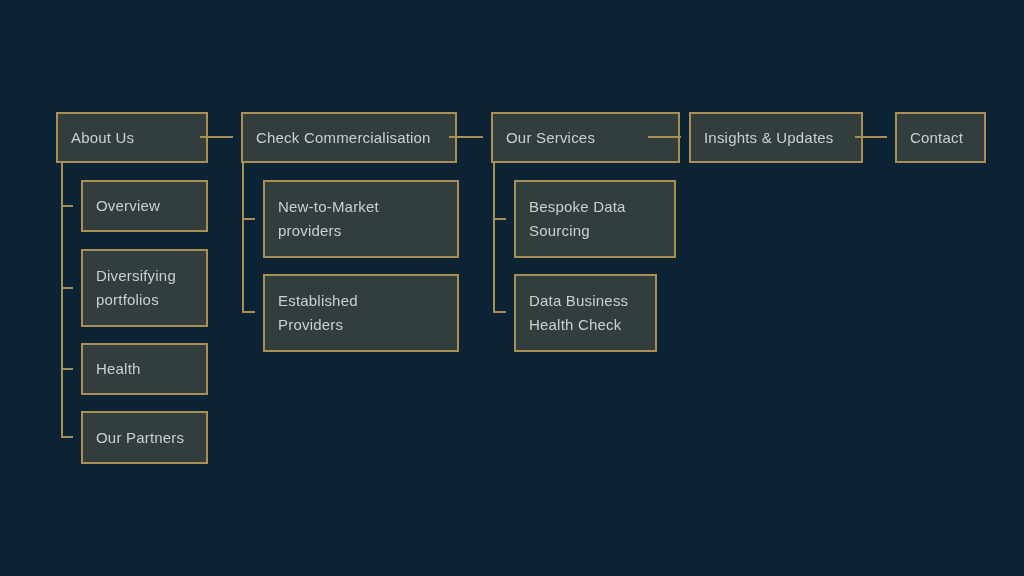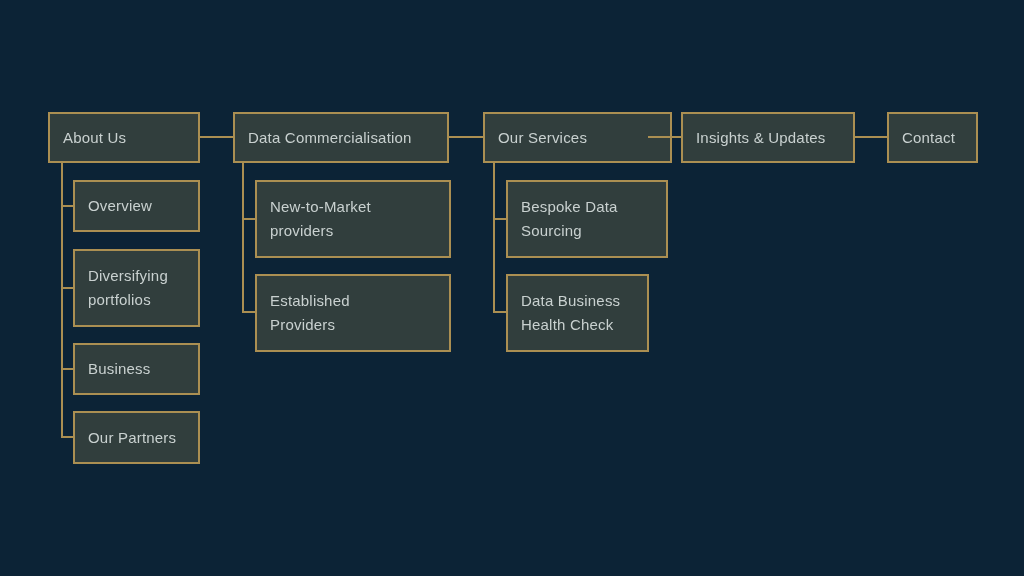"About Us" .node { margin-left: none -> 8px }
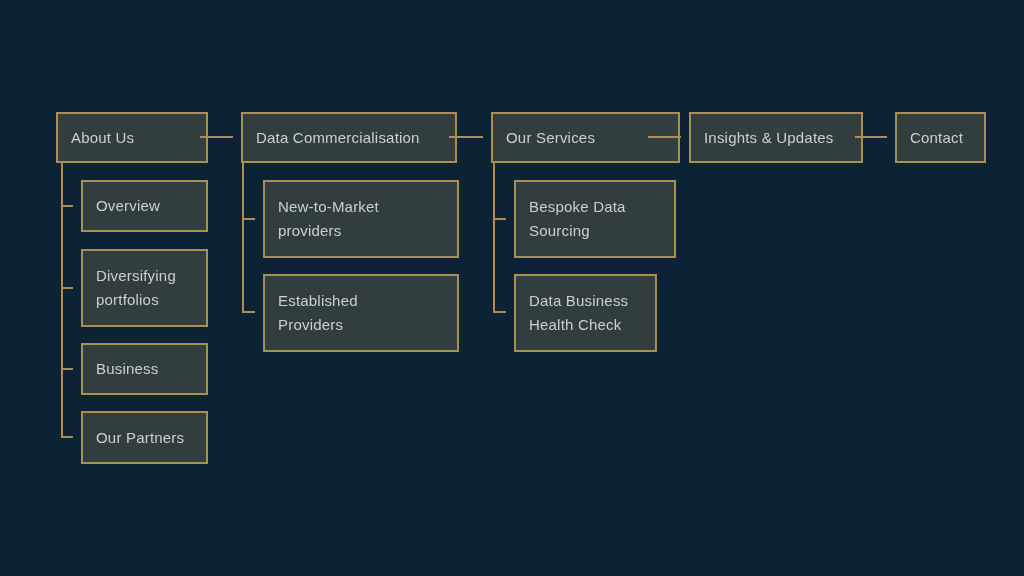"Data Commercialisation" span { text: Data -> Check }
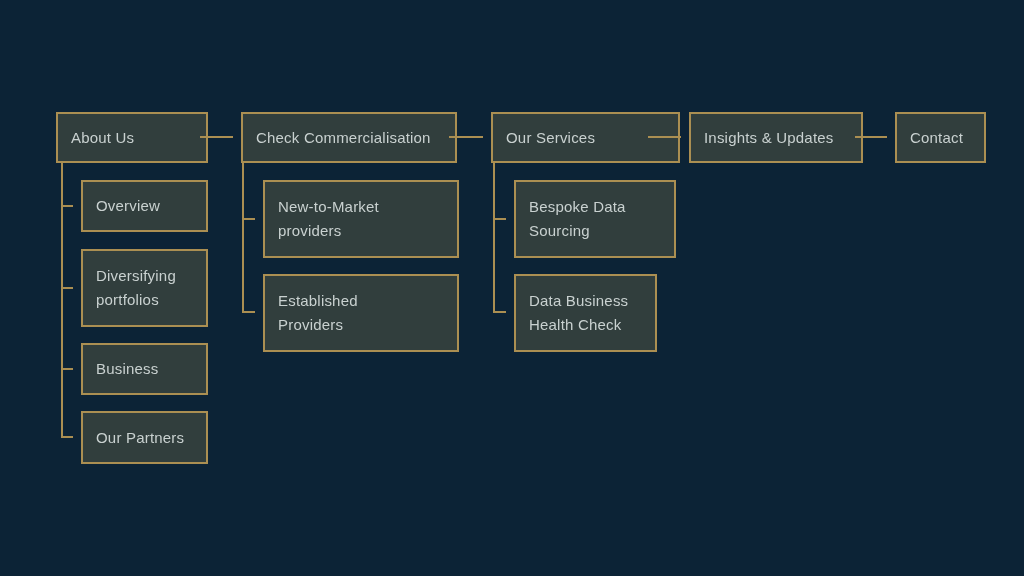"Business" span { text: Business -> Health }
